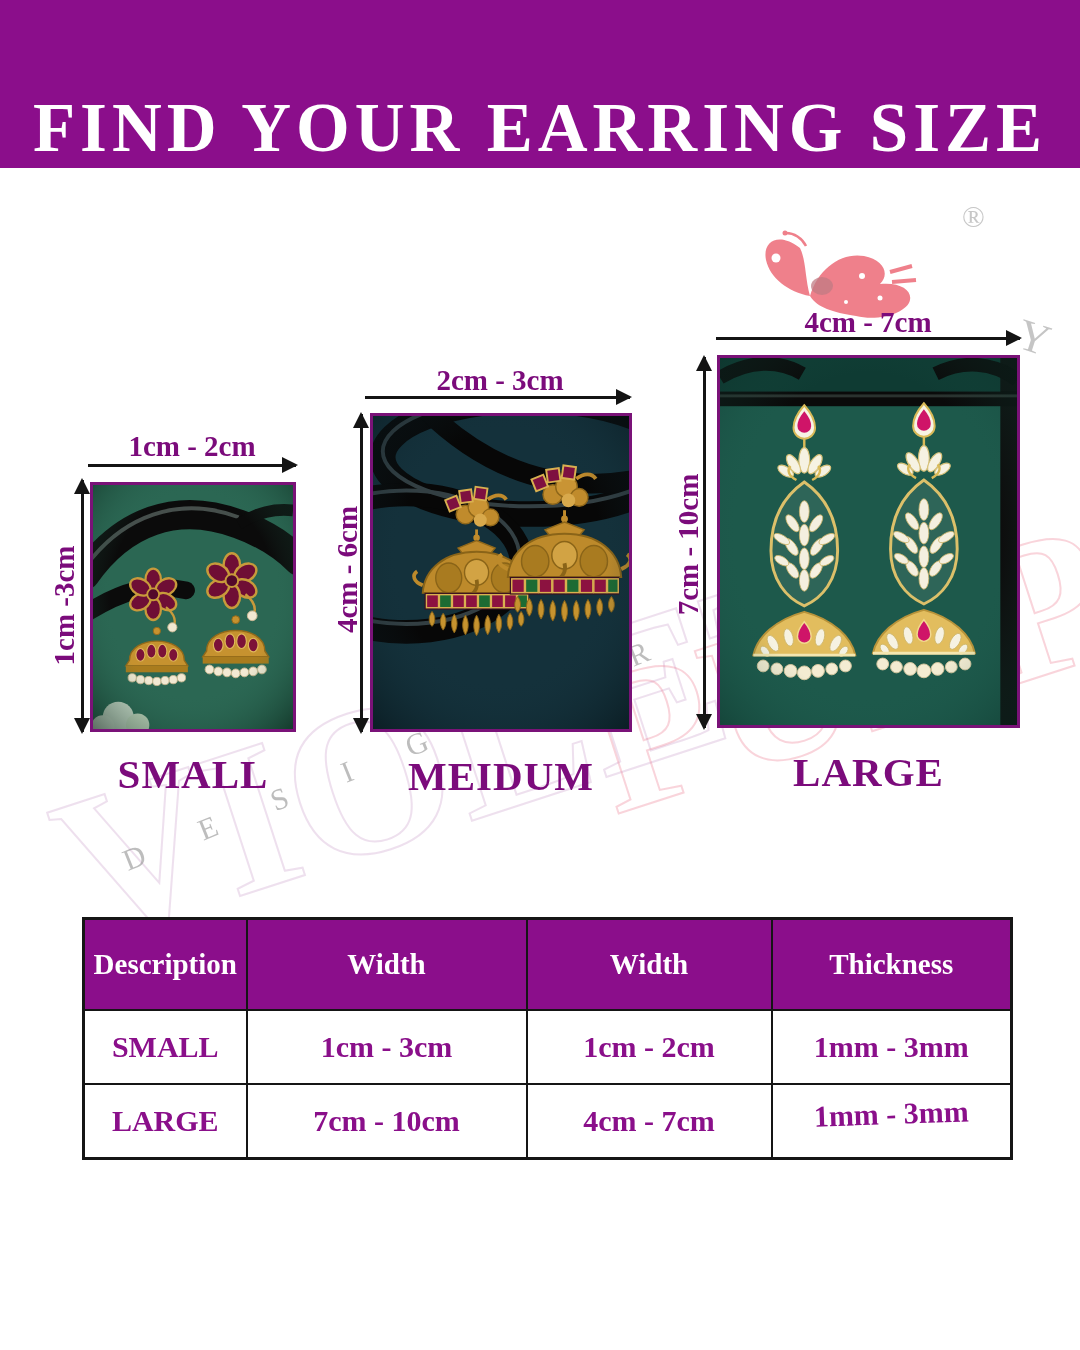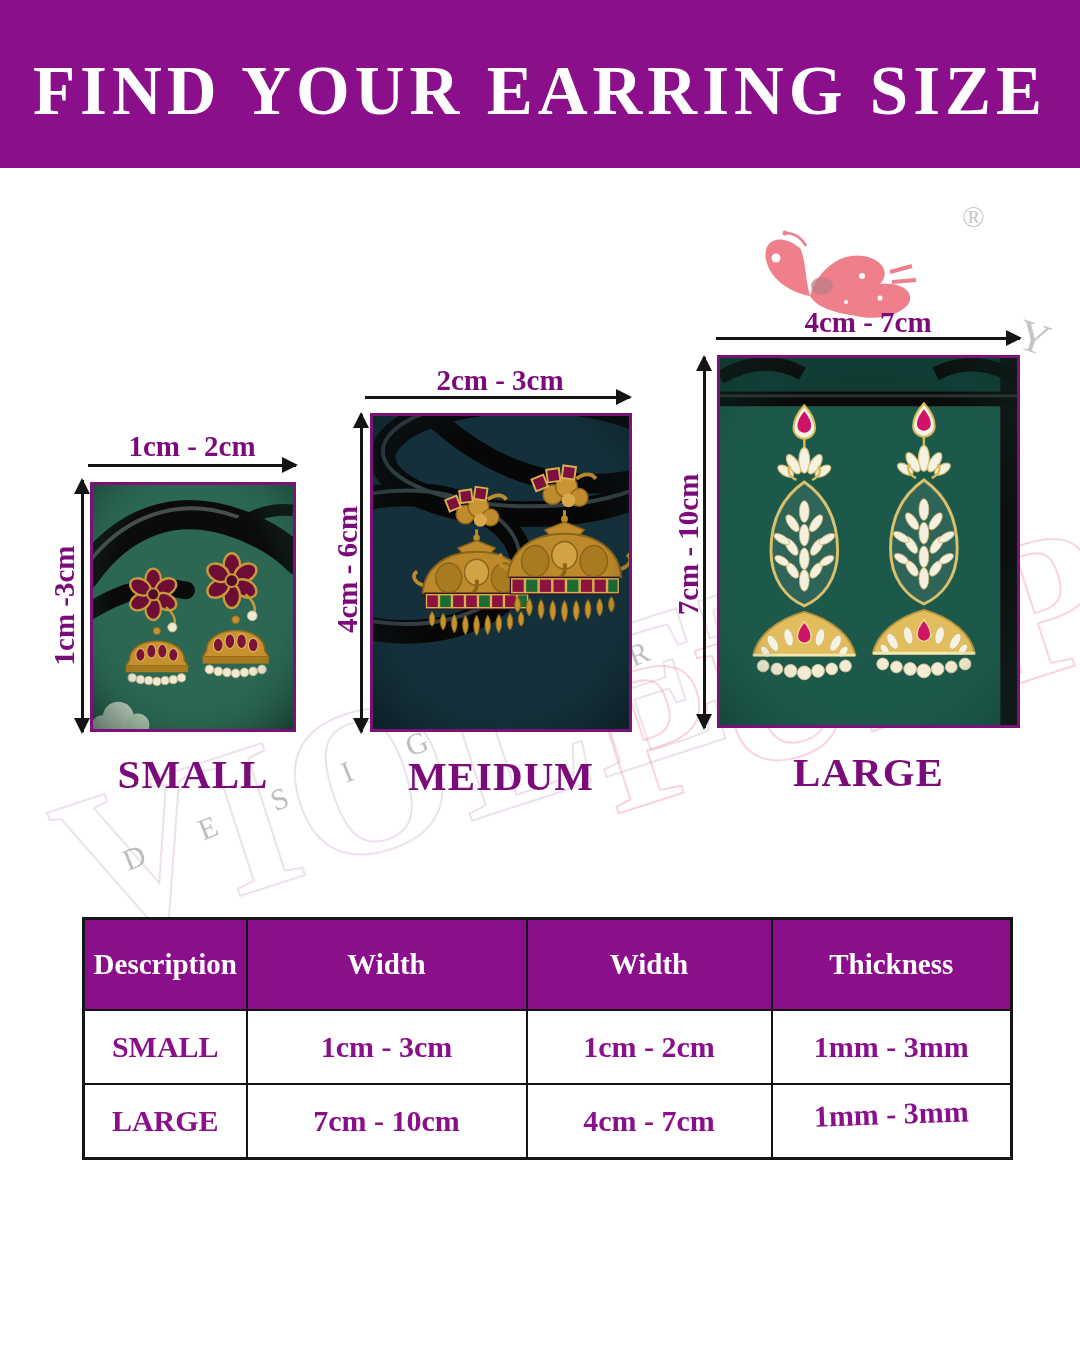"FIND YOUR EARRING SIZE" .banner { align-items: center -> flex-end }
